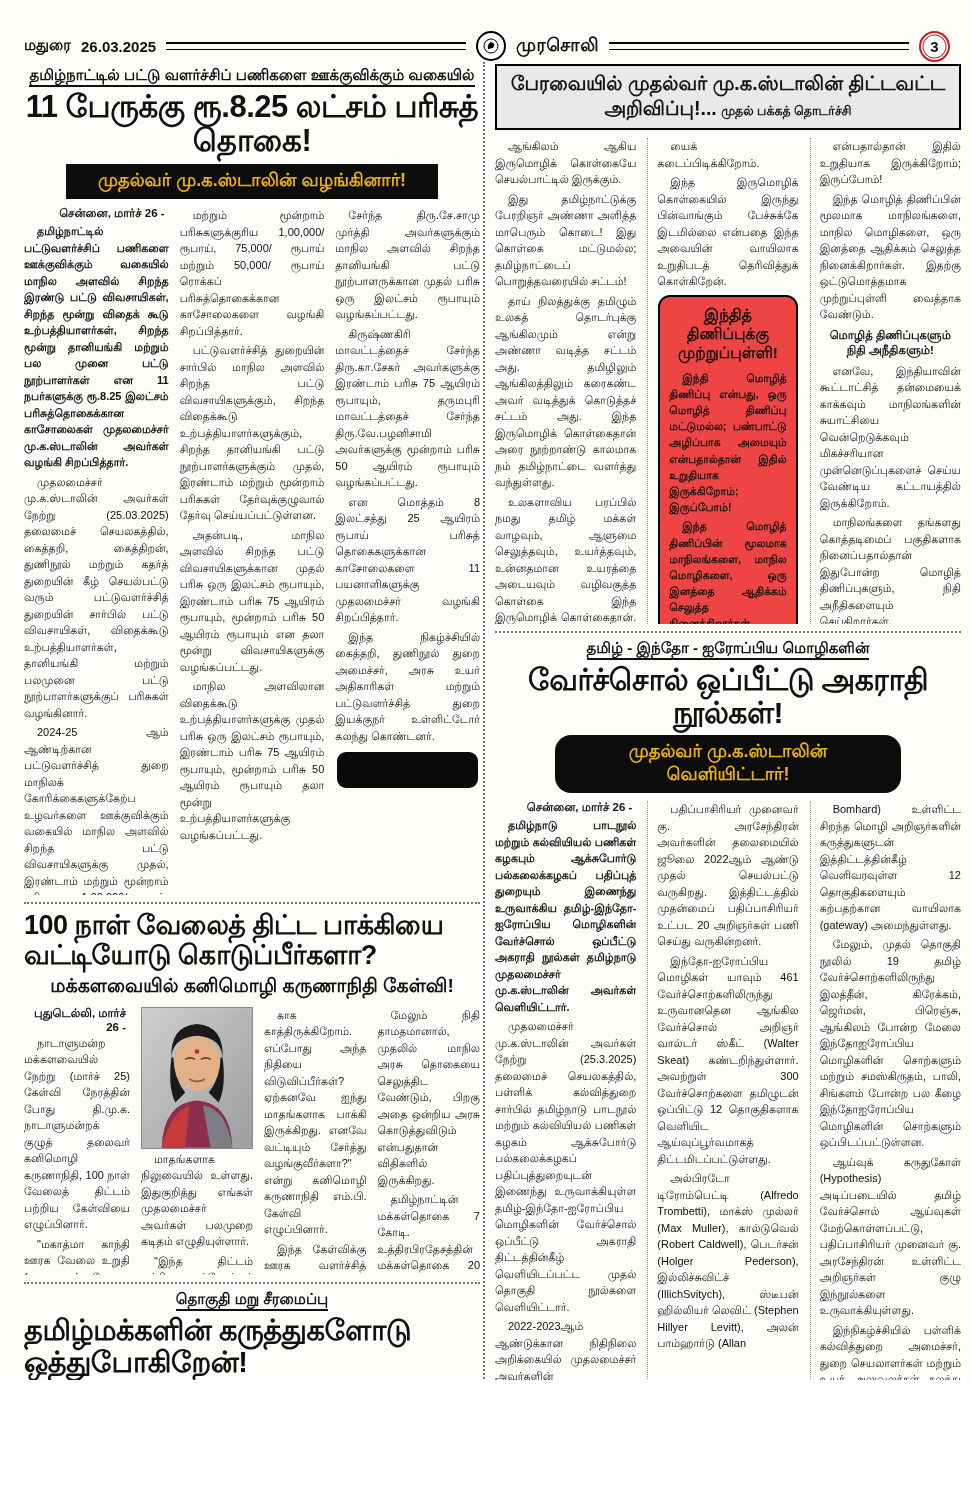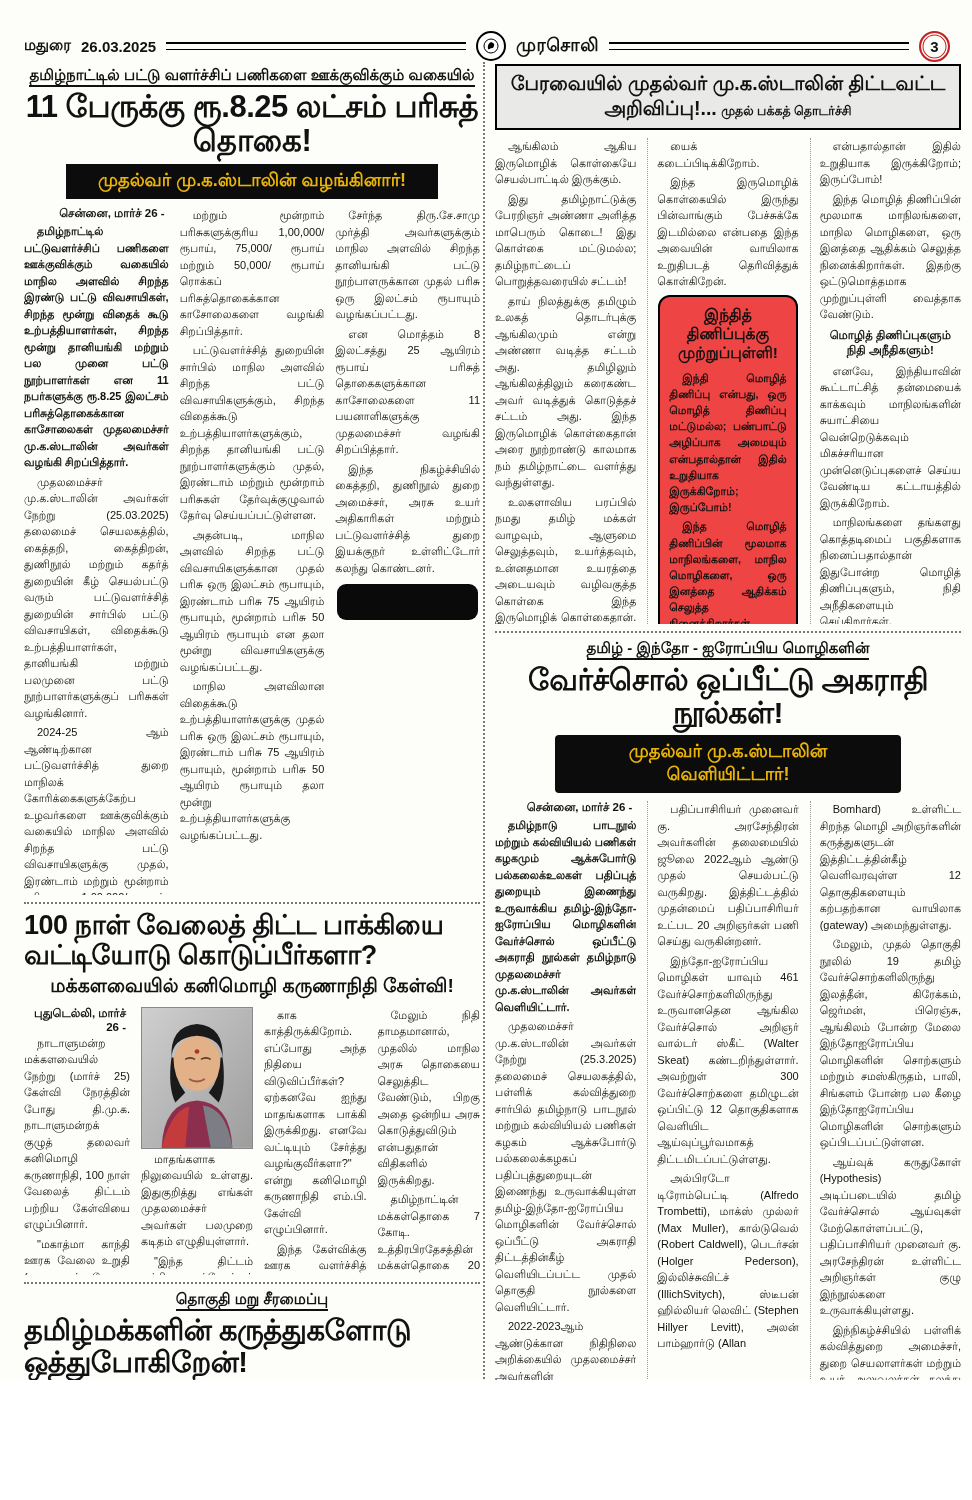"கிருஷ்ணகிரி மாவட்டத்தைச் சேர்ந்த" p.para { html: none -> <p>கிருஷ்ணகிரி மாவட்டத்தைச் சேர்ந்த திரு.கா.சேகர் அவர்களுக்கு இரண்டாம் பரிசு 75 ஆயிரம் ரூபாயும், தருமபுரி மாவட்டத்தைச் சேர்ந்த திரு.வே.பழனிசாமி அவர்களுக்கு மூன்றாம் பரிசு 50 ஆயிரம் ரூபாயும் வழங்கப்பட்டது.</p> }
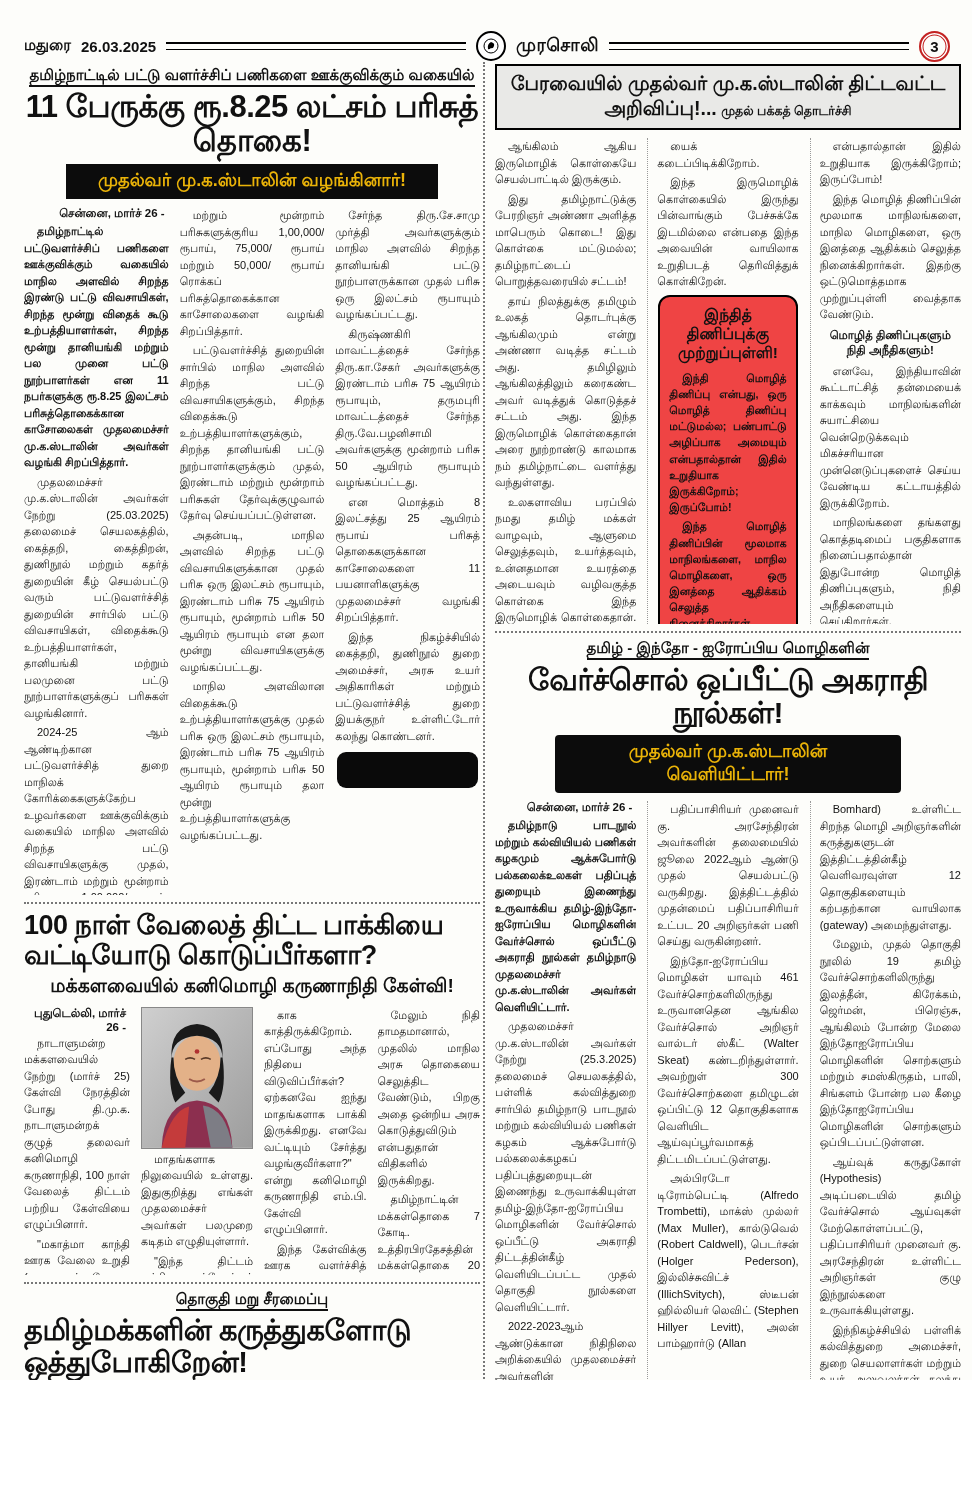"முதல்வர் மு.க.ஸ்டாலின் வெளியிட்டார்!" .blackbox.round { border-radius: 4px -> 16px }
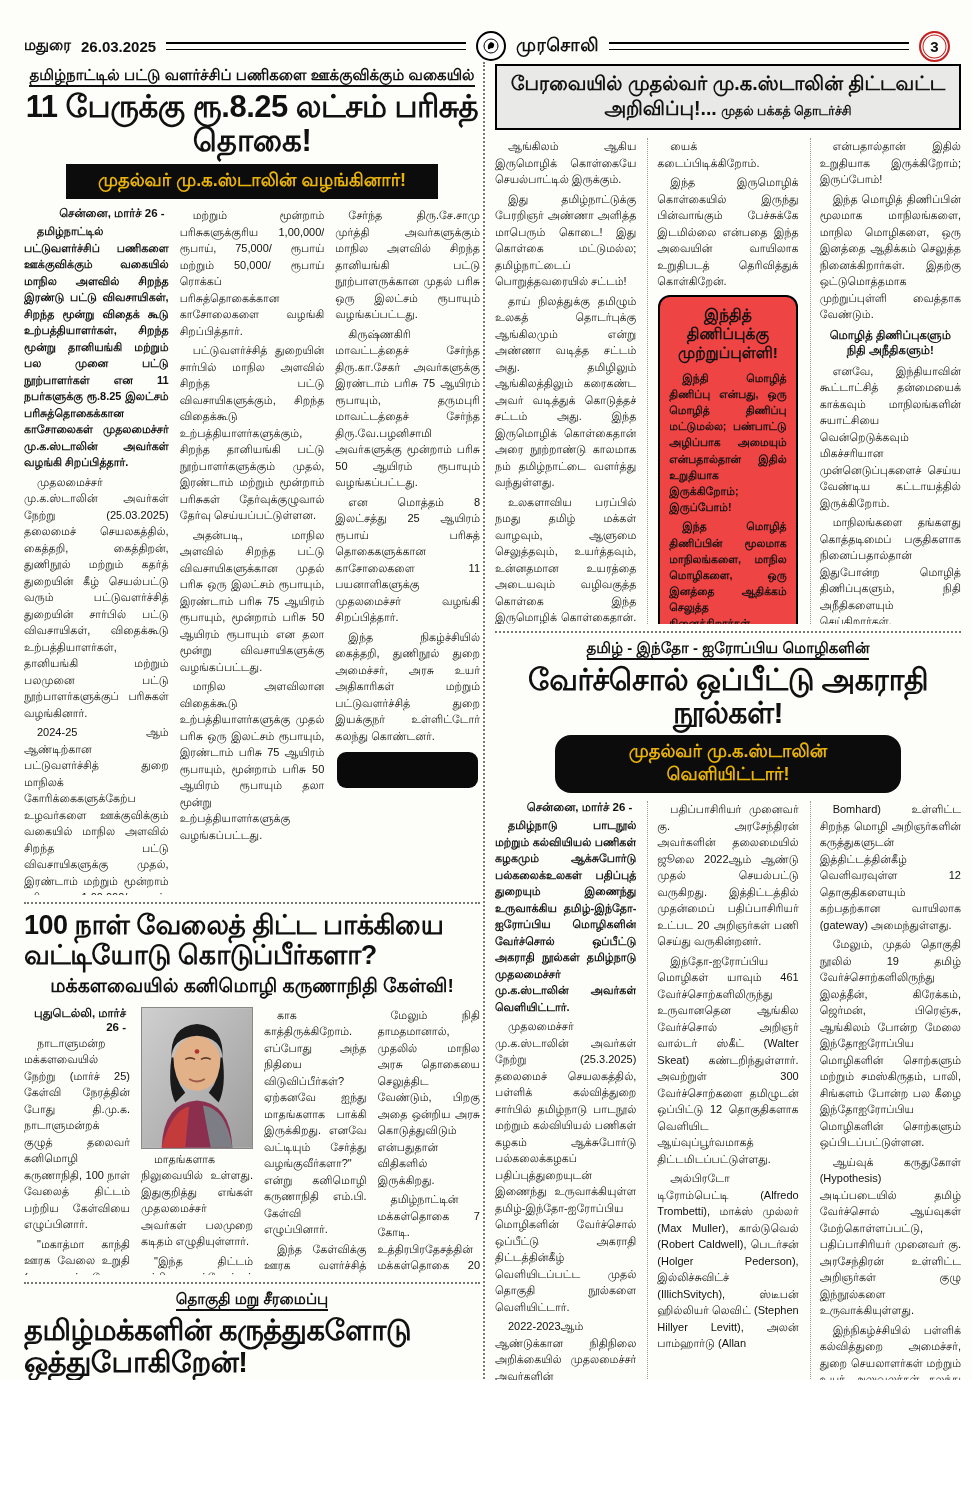"தமிழ்நாடு பாடநூல் மற்றும் கல்வியியல்" p.para { text: கழகமும் ஆக்சுபோர்டு பல்கலைக்உலகள் -> கழகபும் ஆக்சுபோர்டு பல்கலைக்கழகப் }
